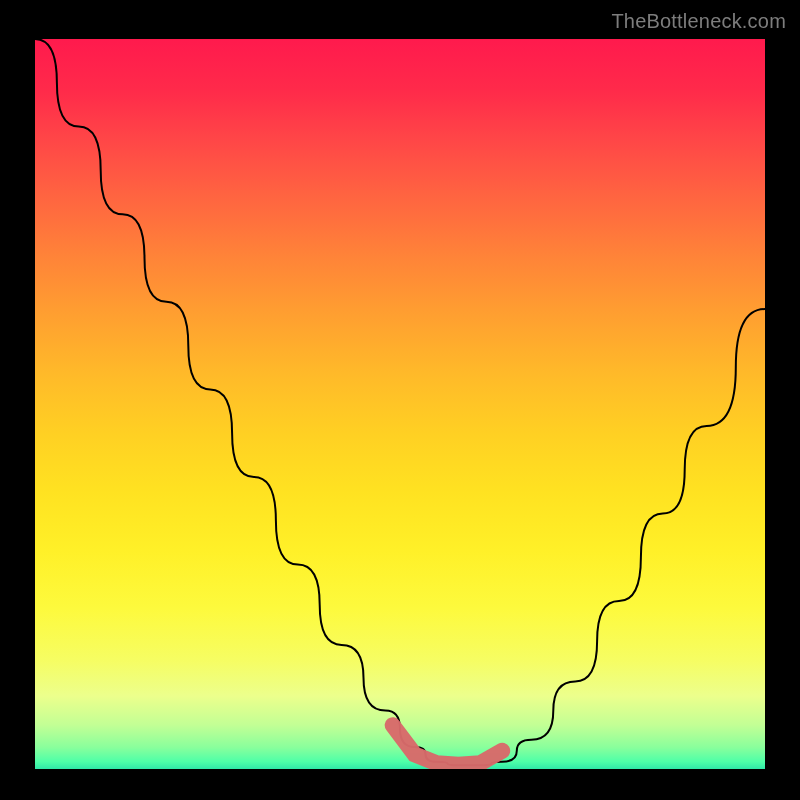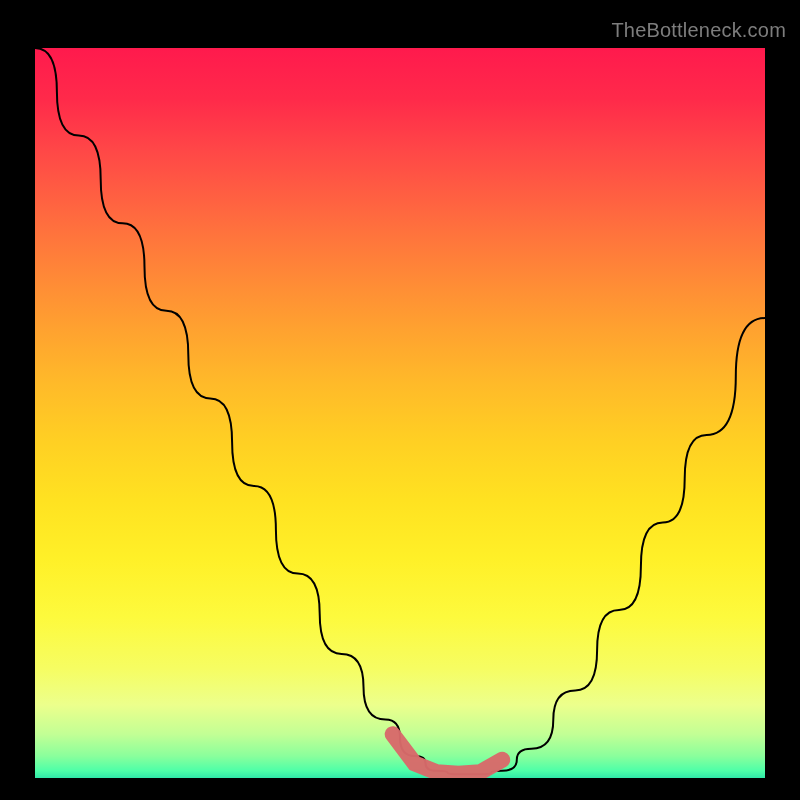"TheBottleneck.com" .frame { top: 13px -> 4px }
